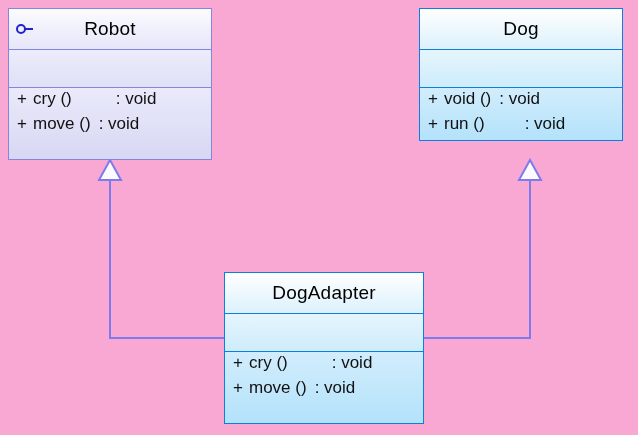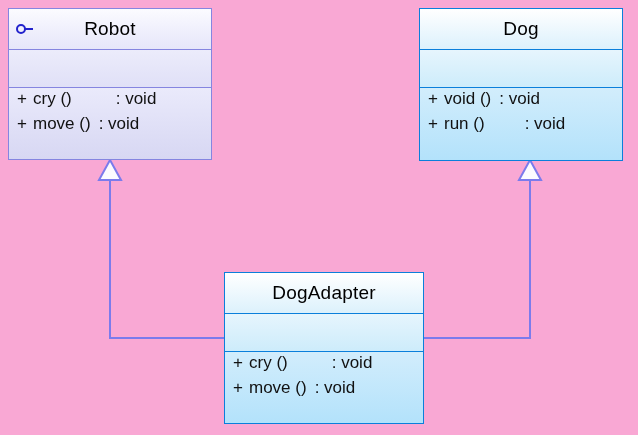"Dog" div.uml-class { height: 153px -> 133px }
